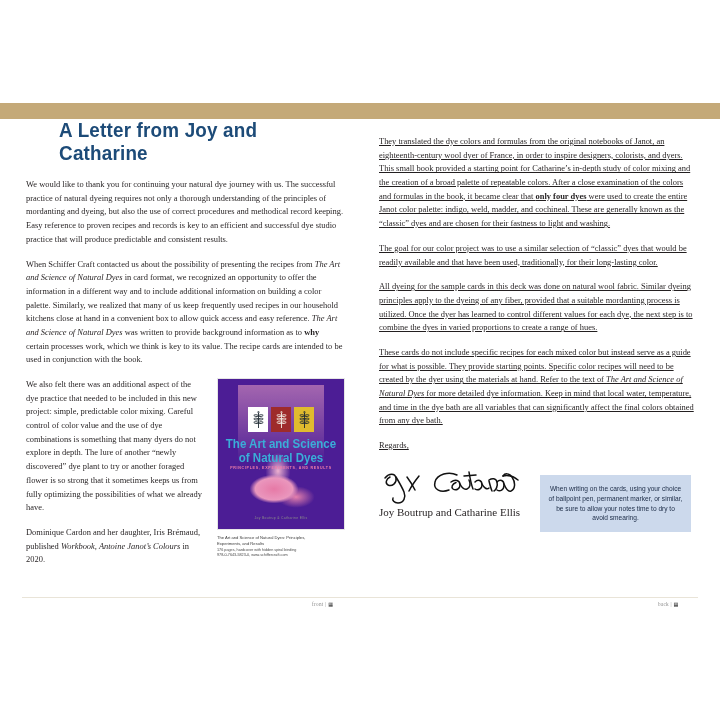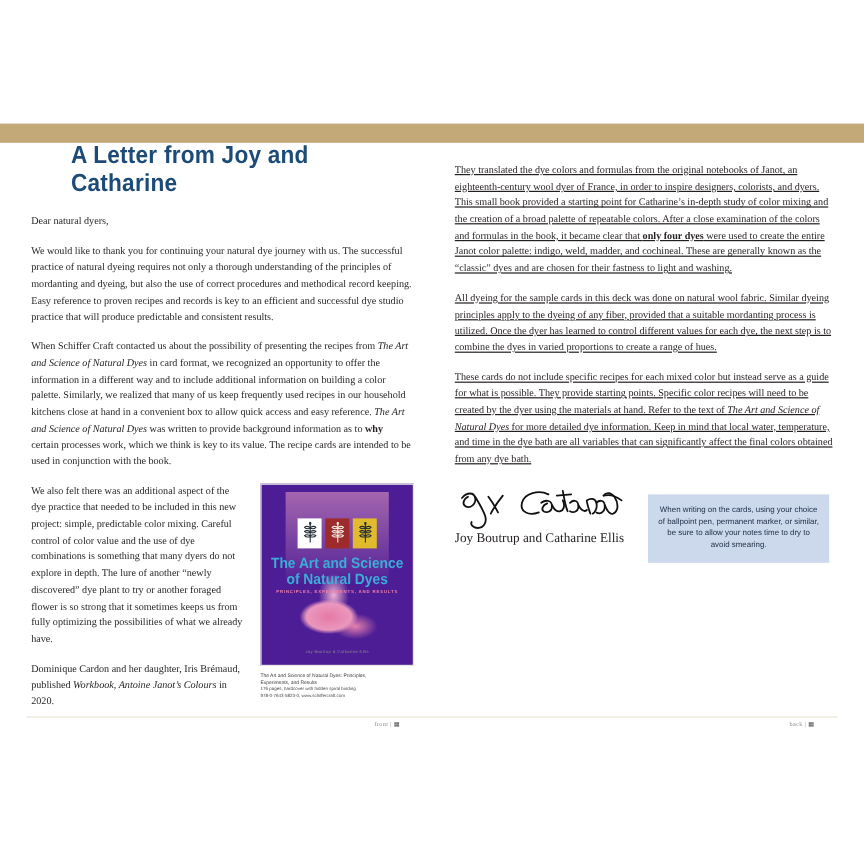"Dear natural dyers," p.body { html: <p>Dear natural dyers,</p> -> none }
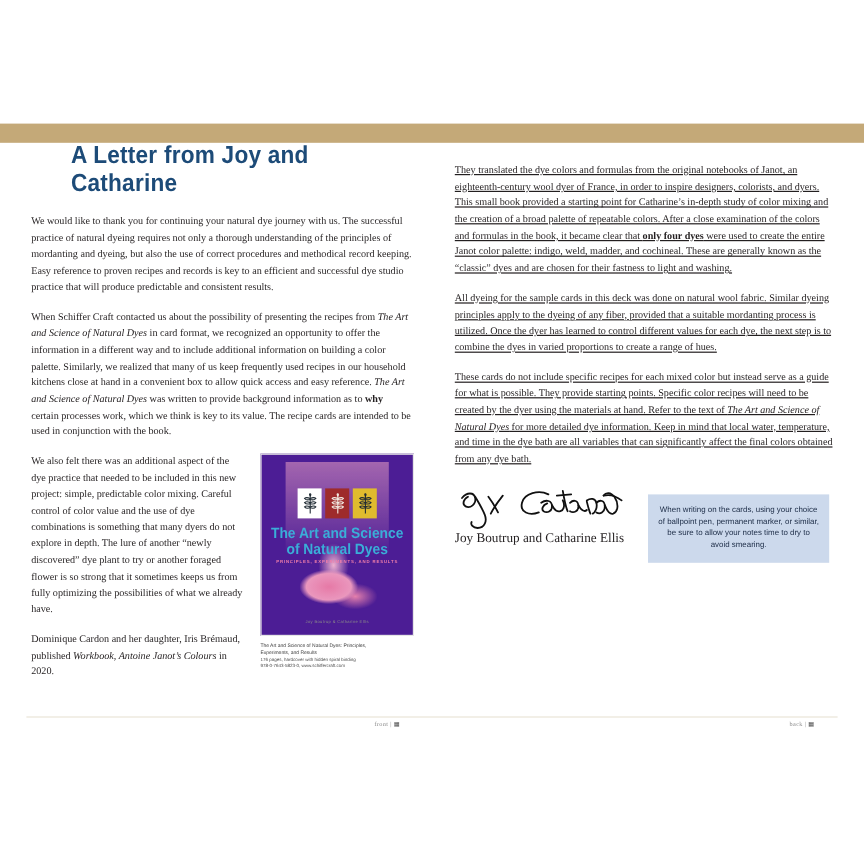"The goal for our color" p.body { html: none -> <p>The goal for our color project was to use a similar selection of “classic” dyes that would be readily available and that have been used, traditionally, for their long-lasting color.</p> }
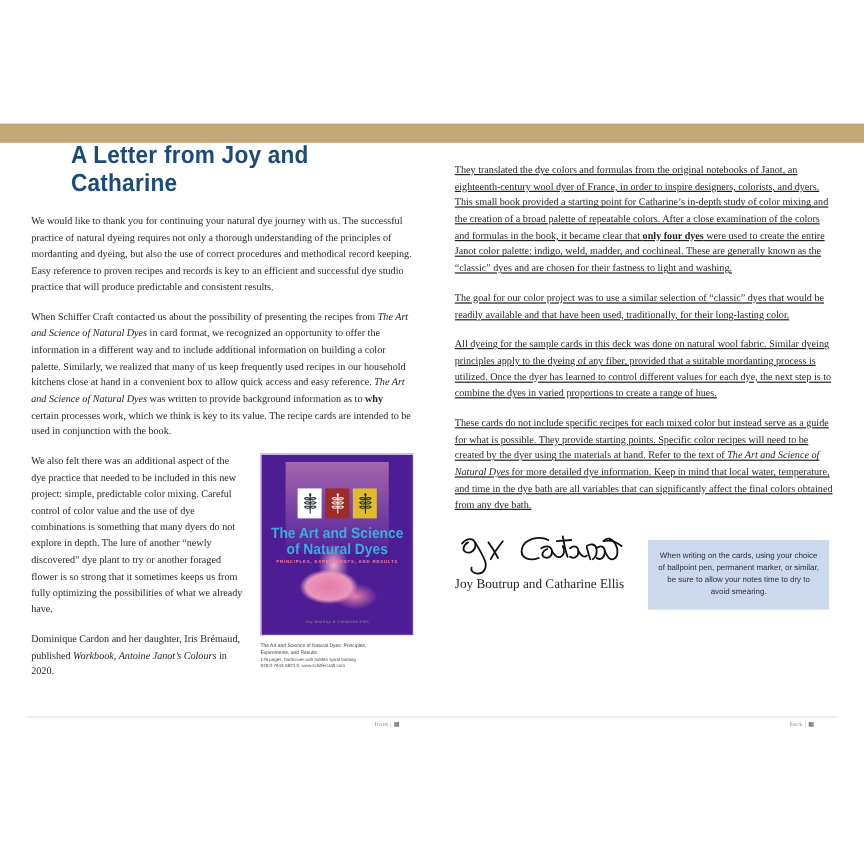"Regards," p.body { html: none -> <p>Regards,</p> }
